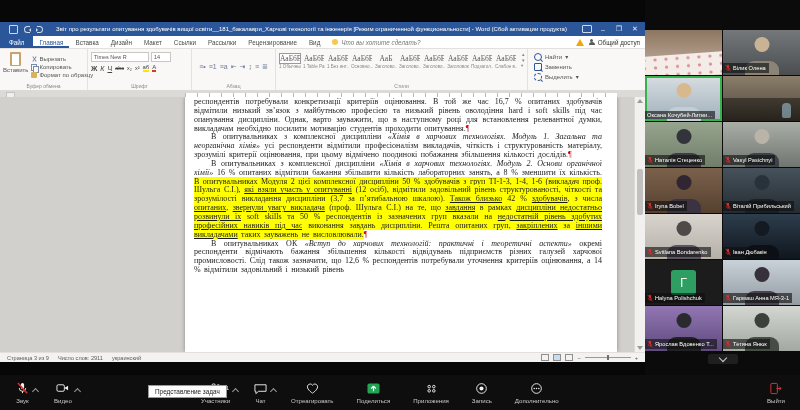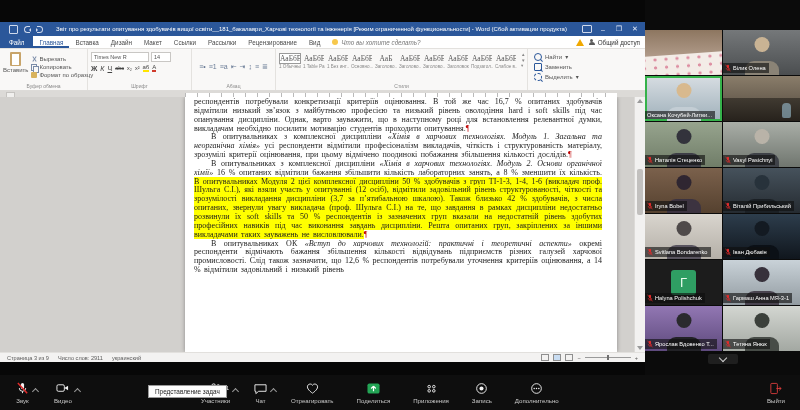"опитувальниках" .un { text-decoration: none -> underline }
